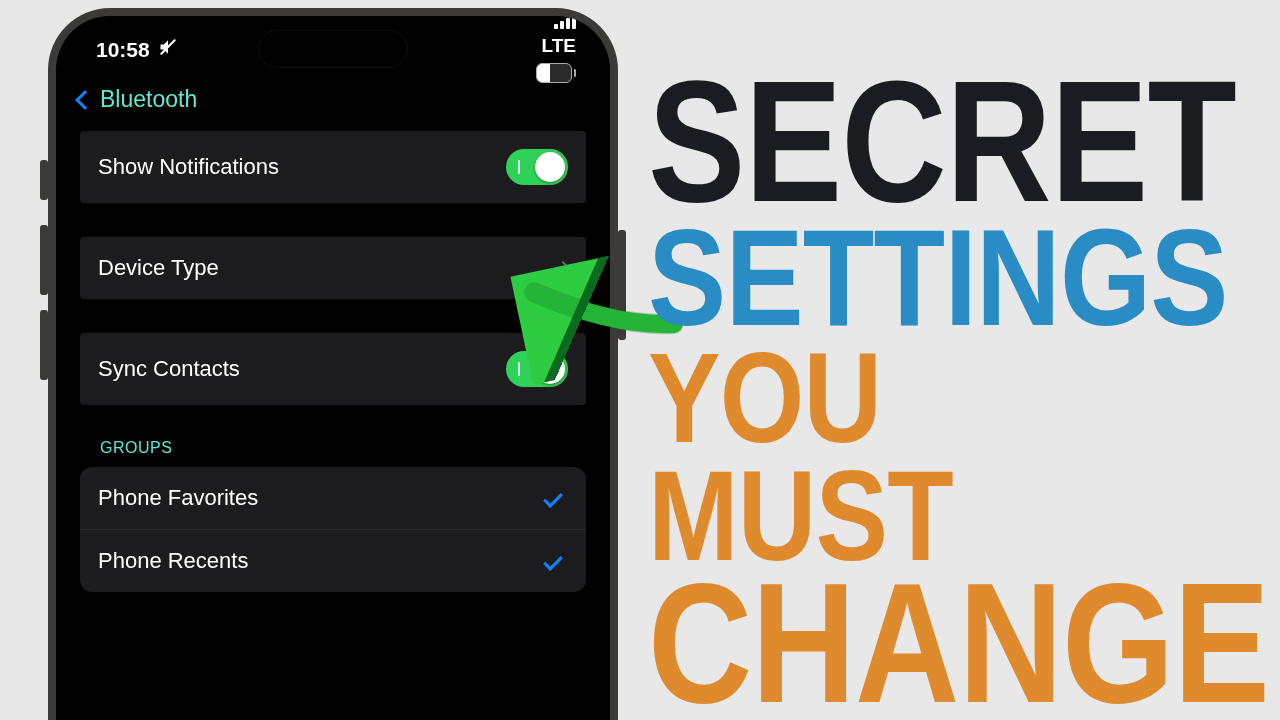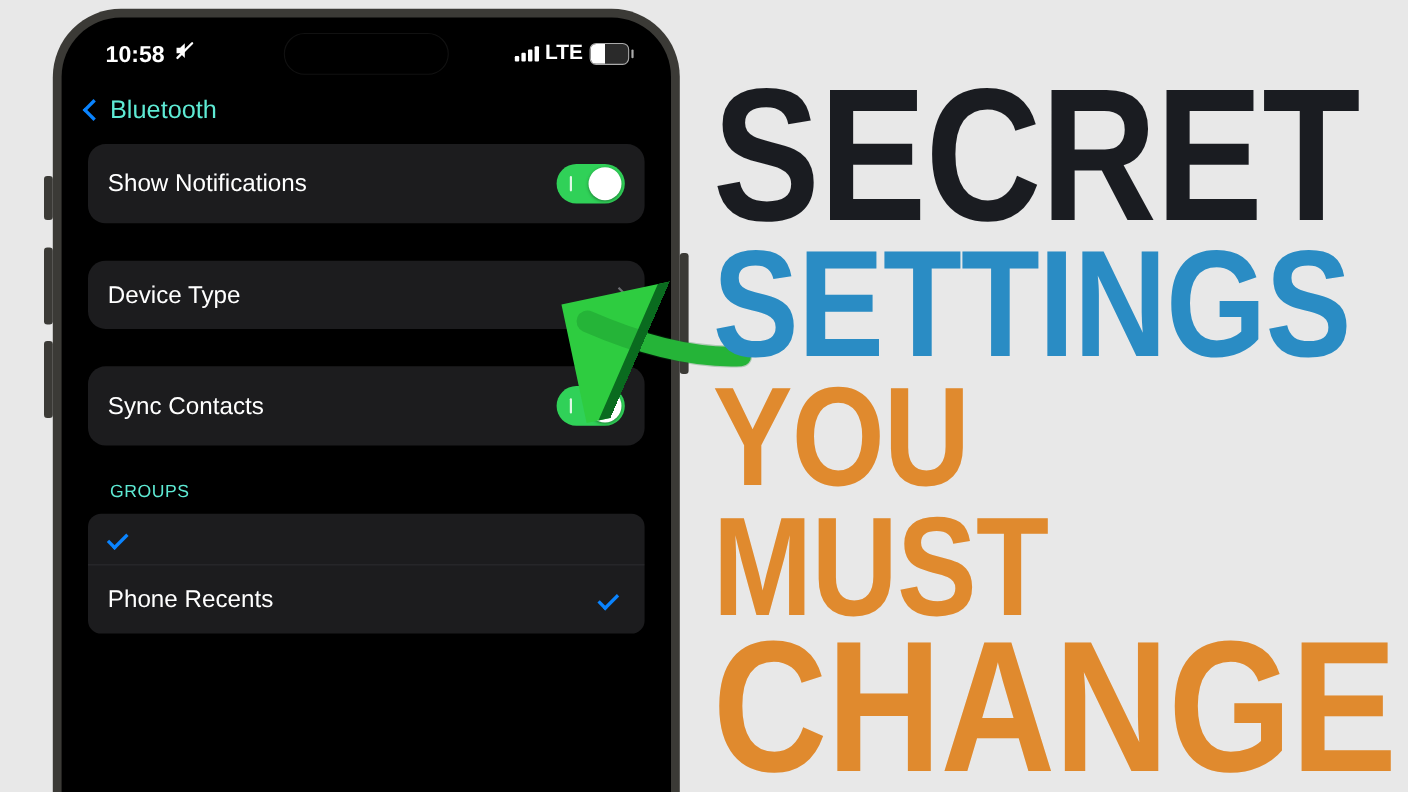"LTE" .status-right { align-items: center -> flex-end; flex-direction: none -> column }
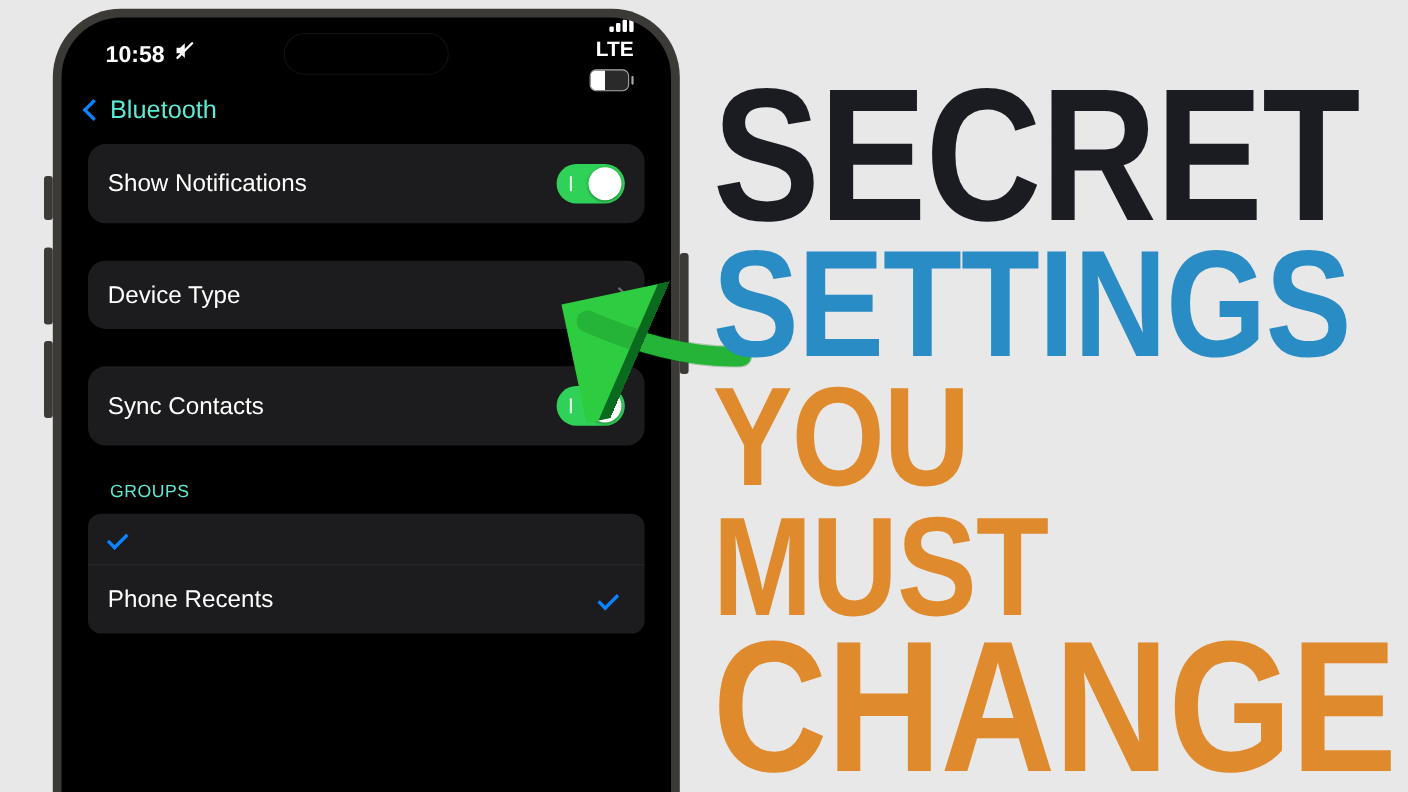"Show Notifications" .row { border-radius: 16px -> 4px }
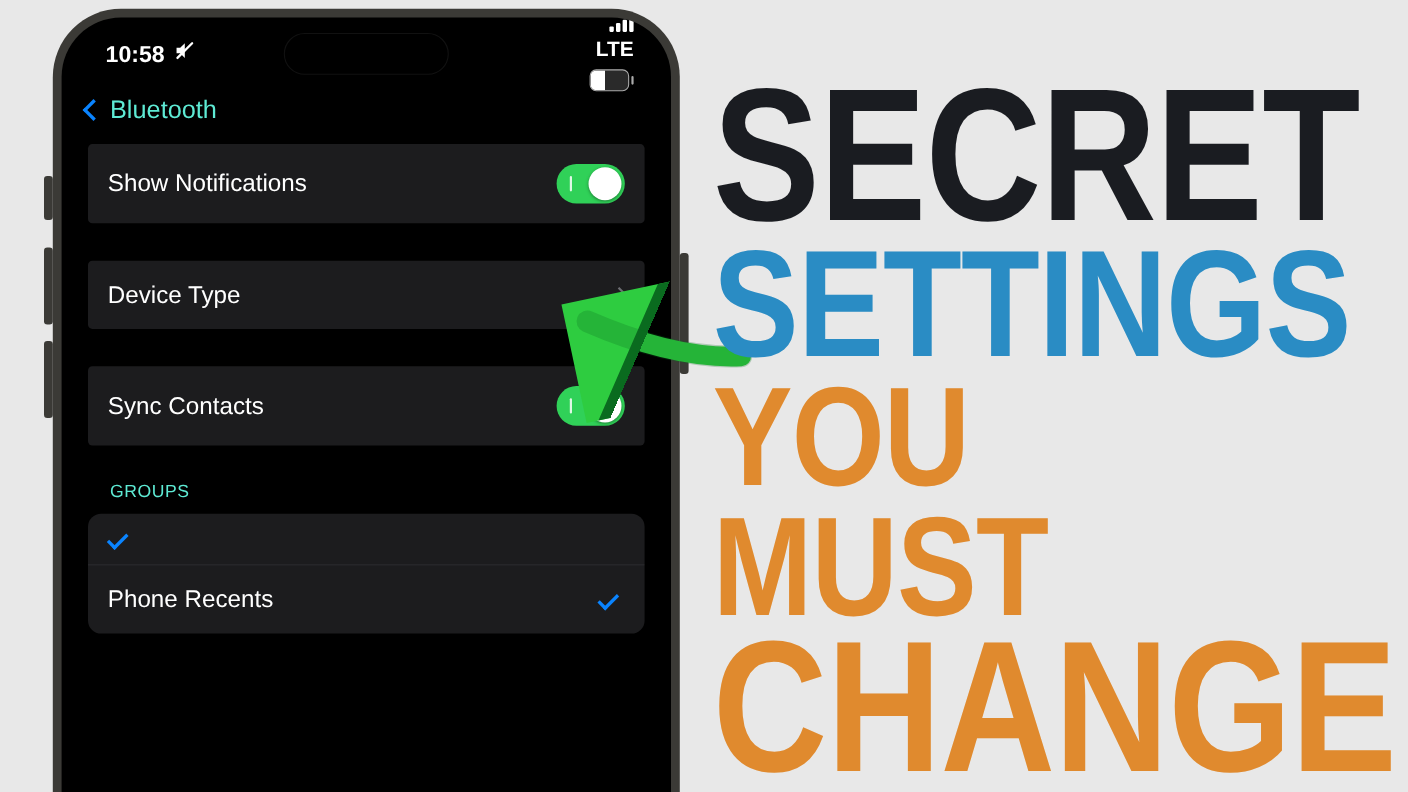"Phone Favorites" span { html: none -> <span>Phone Favorites</span> }
